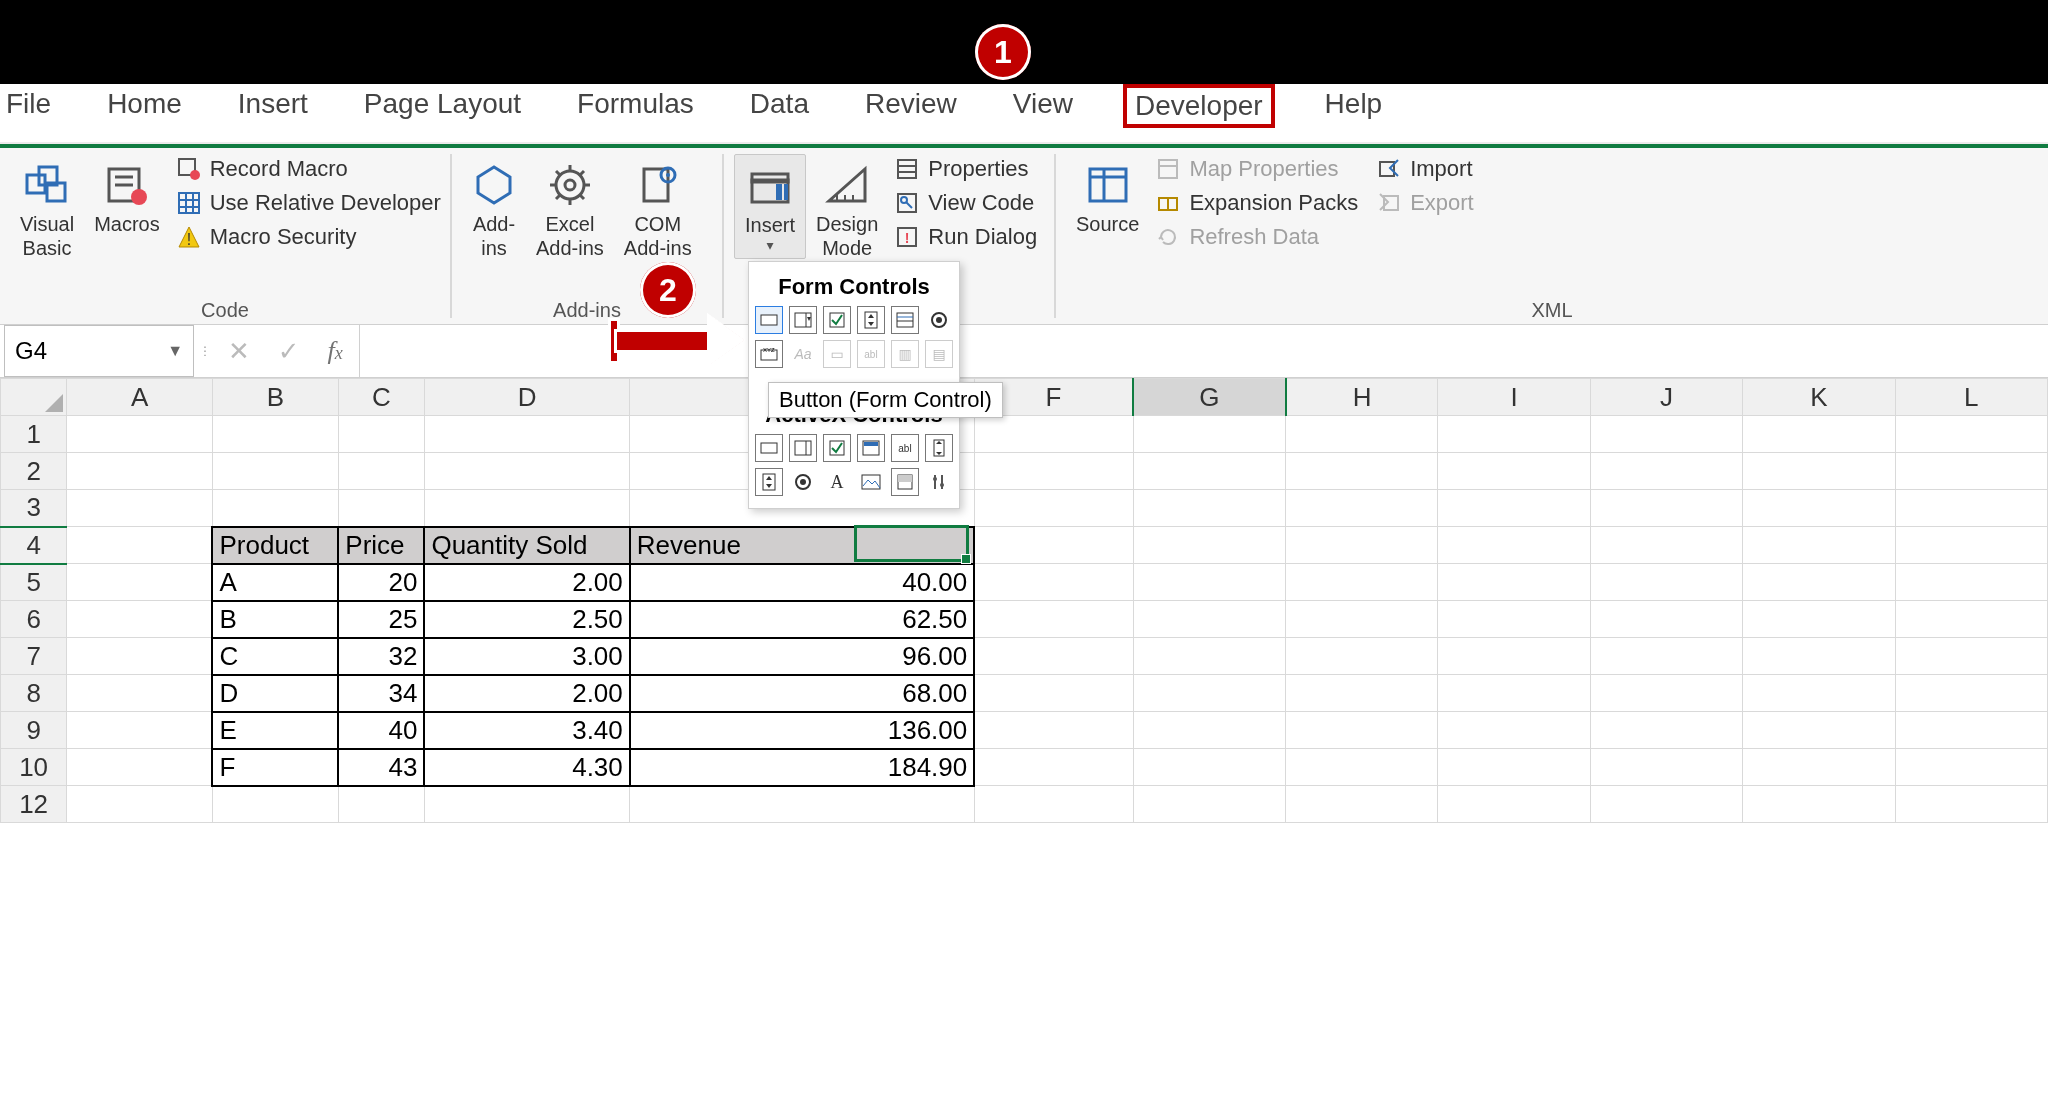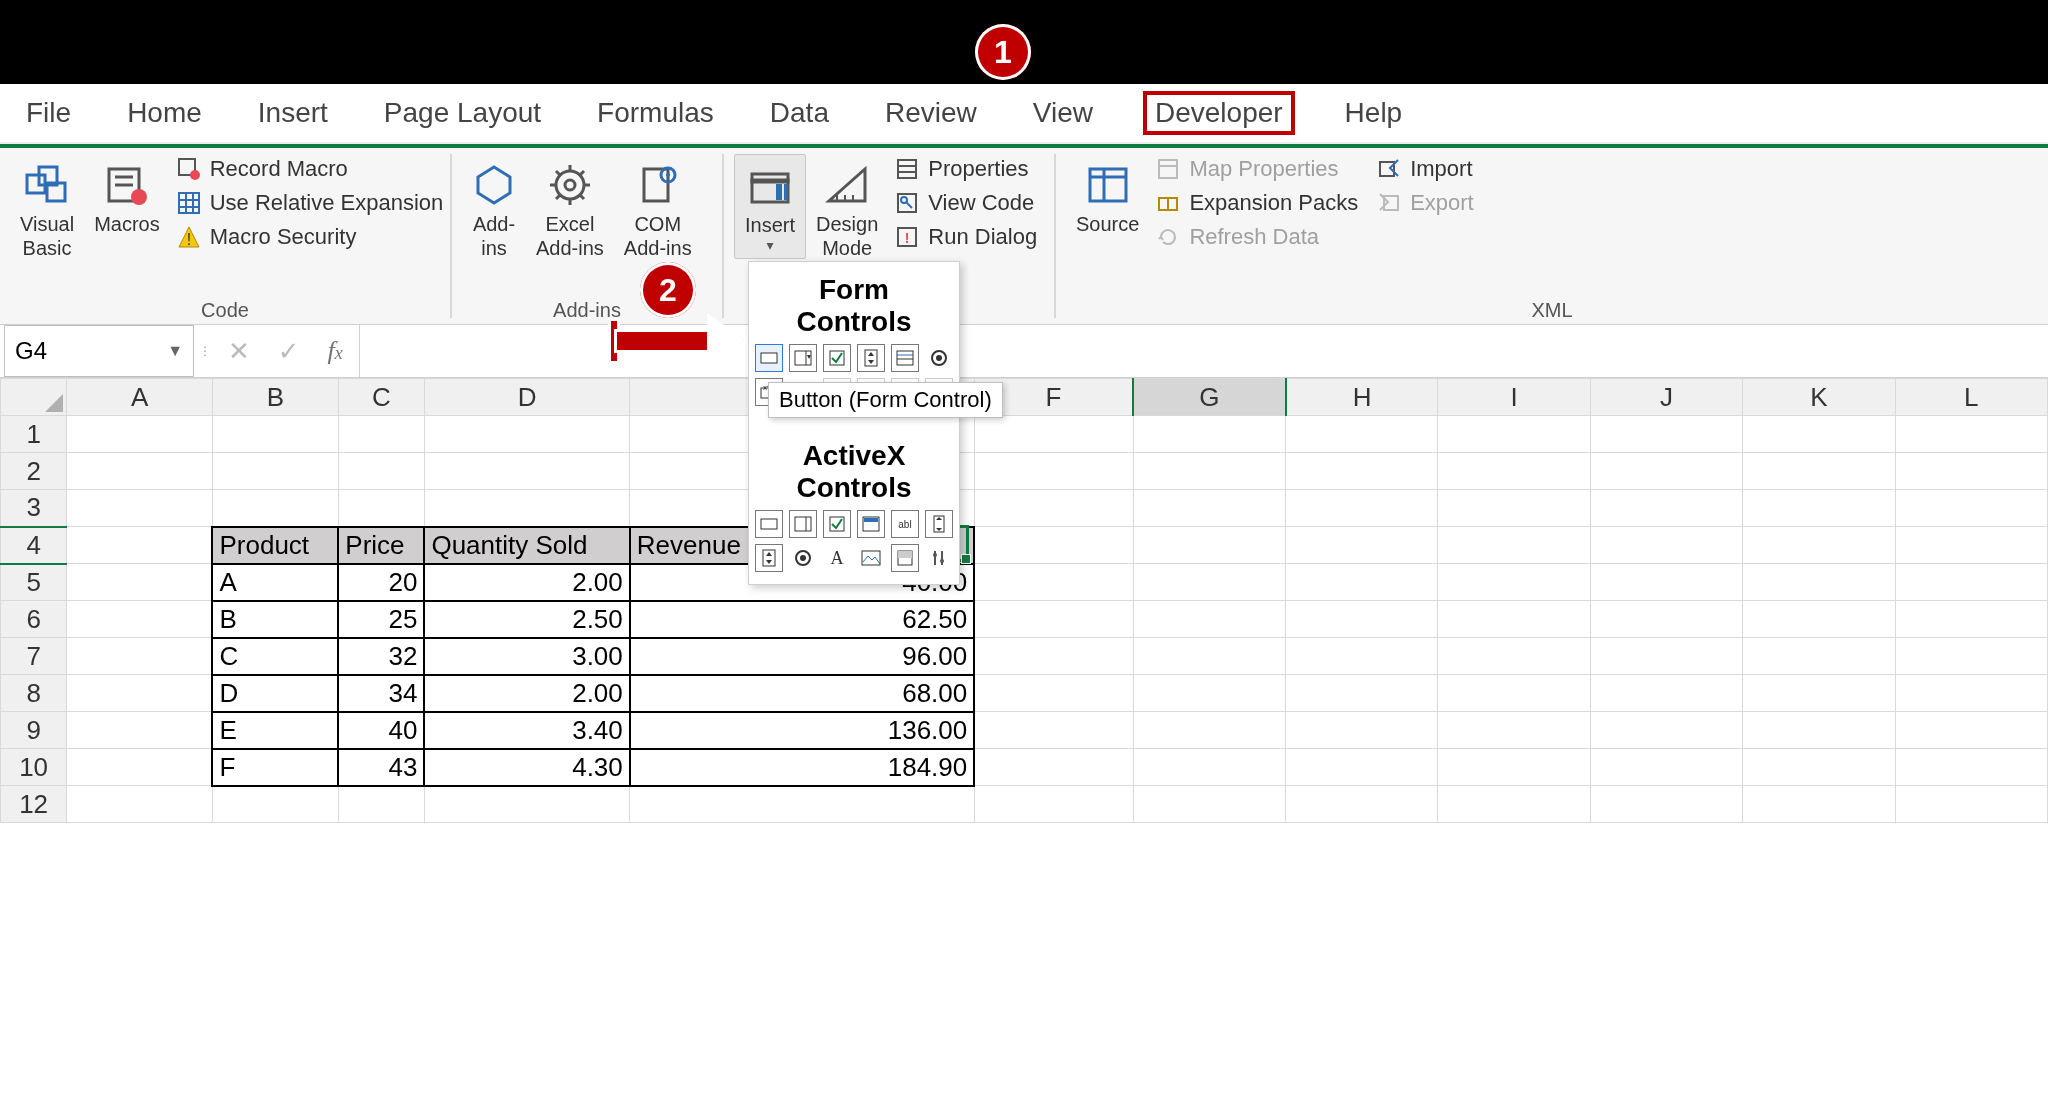"File" .tabs { align-items: center -> flex-start; padding-left: 20px -> none }
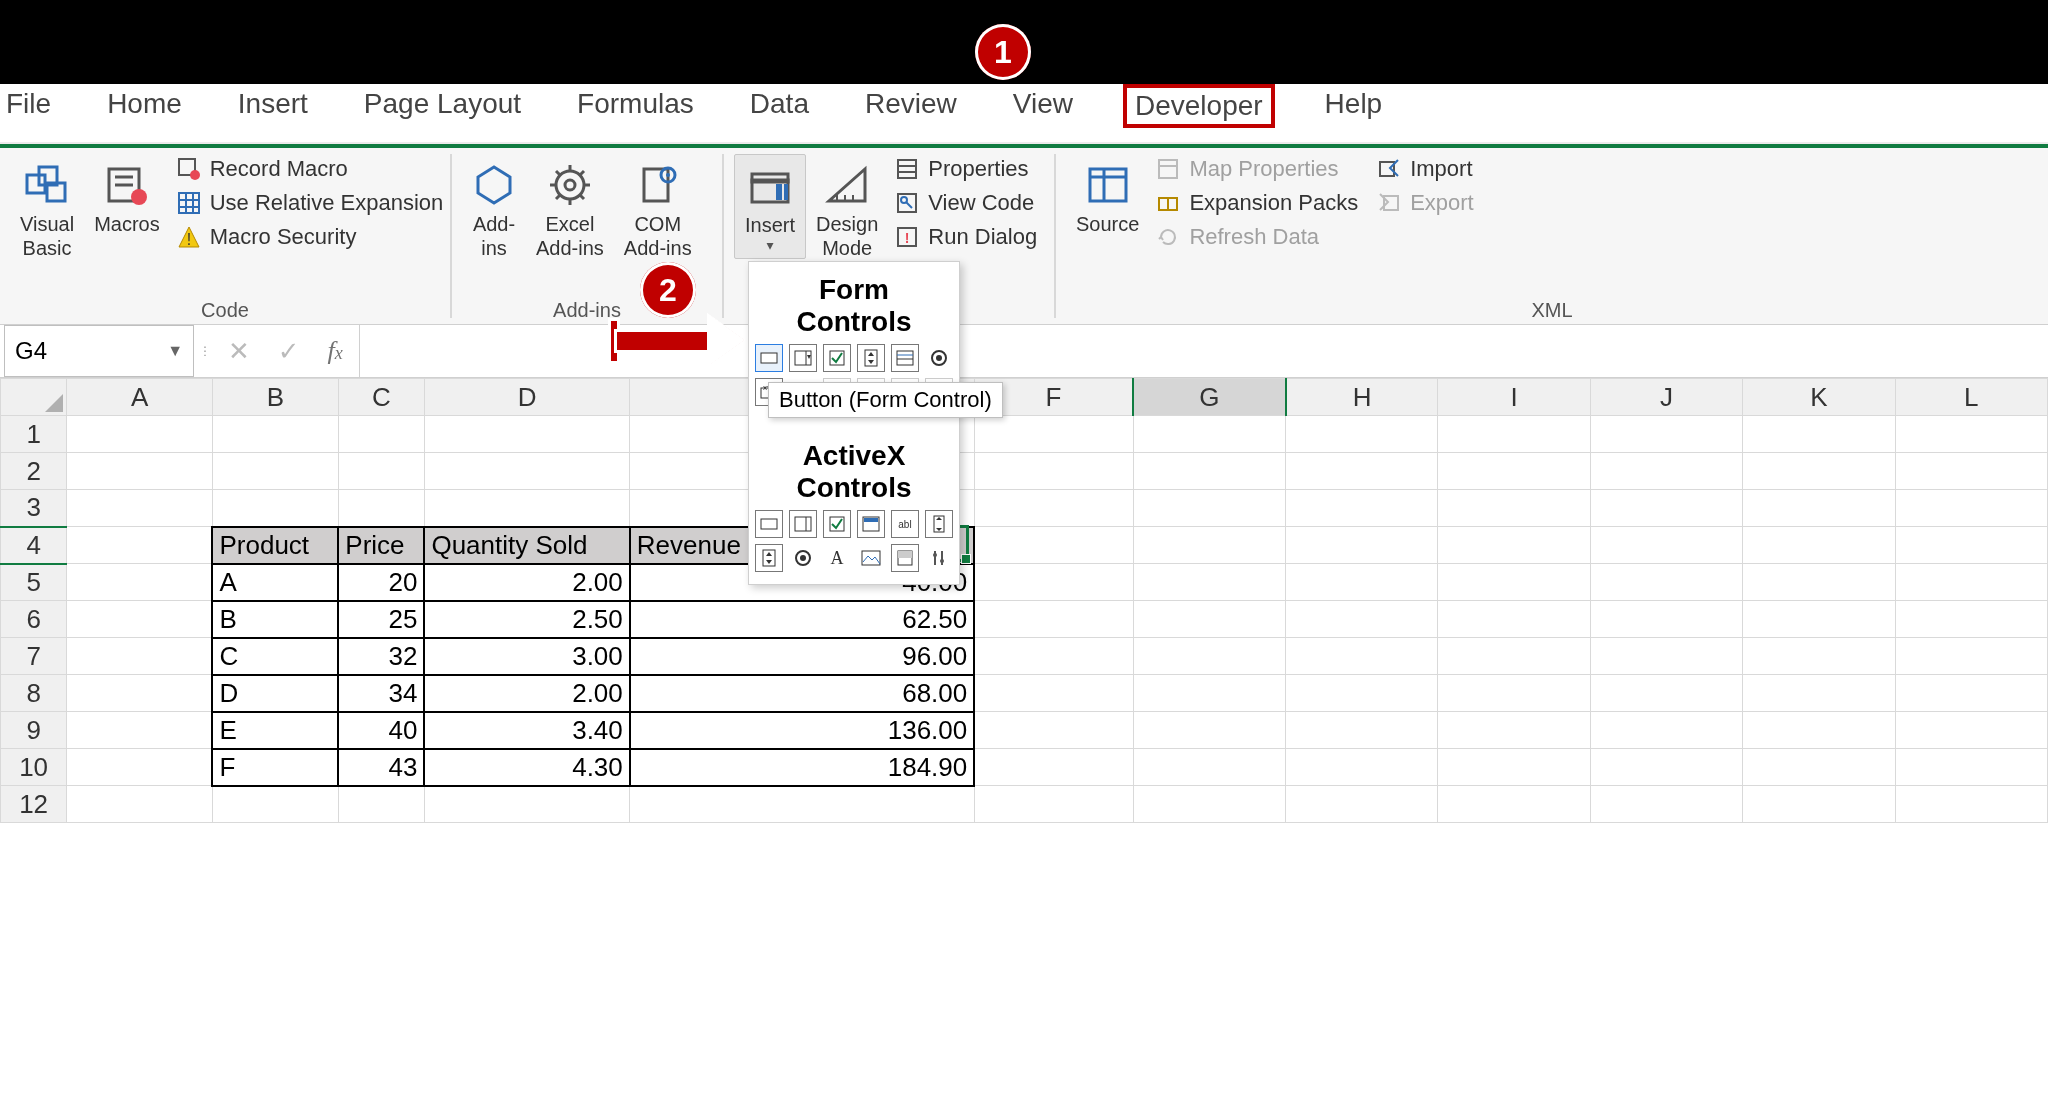"Use Relative Expansion" span { text: Expansion -> Developer }
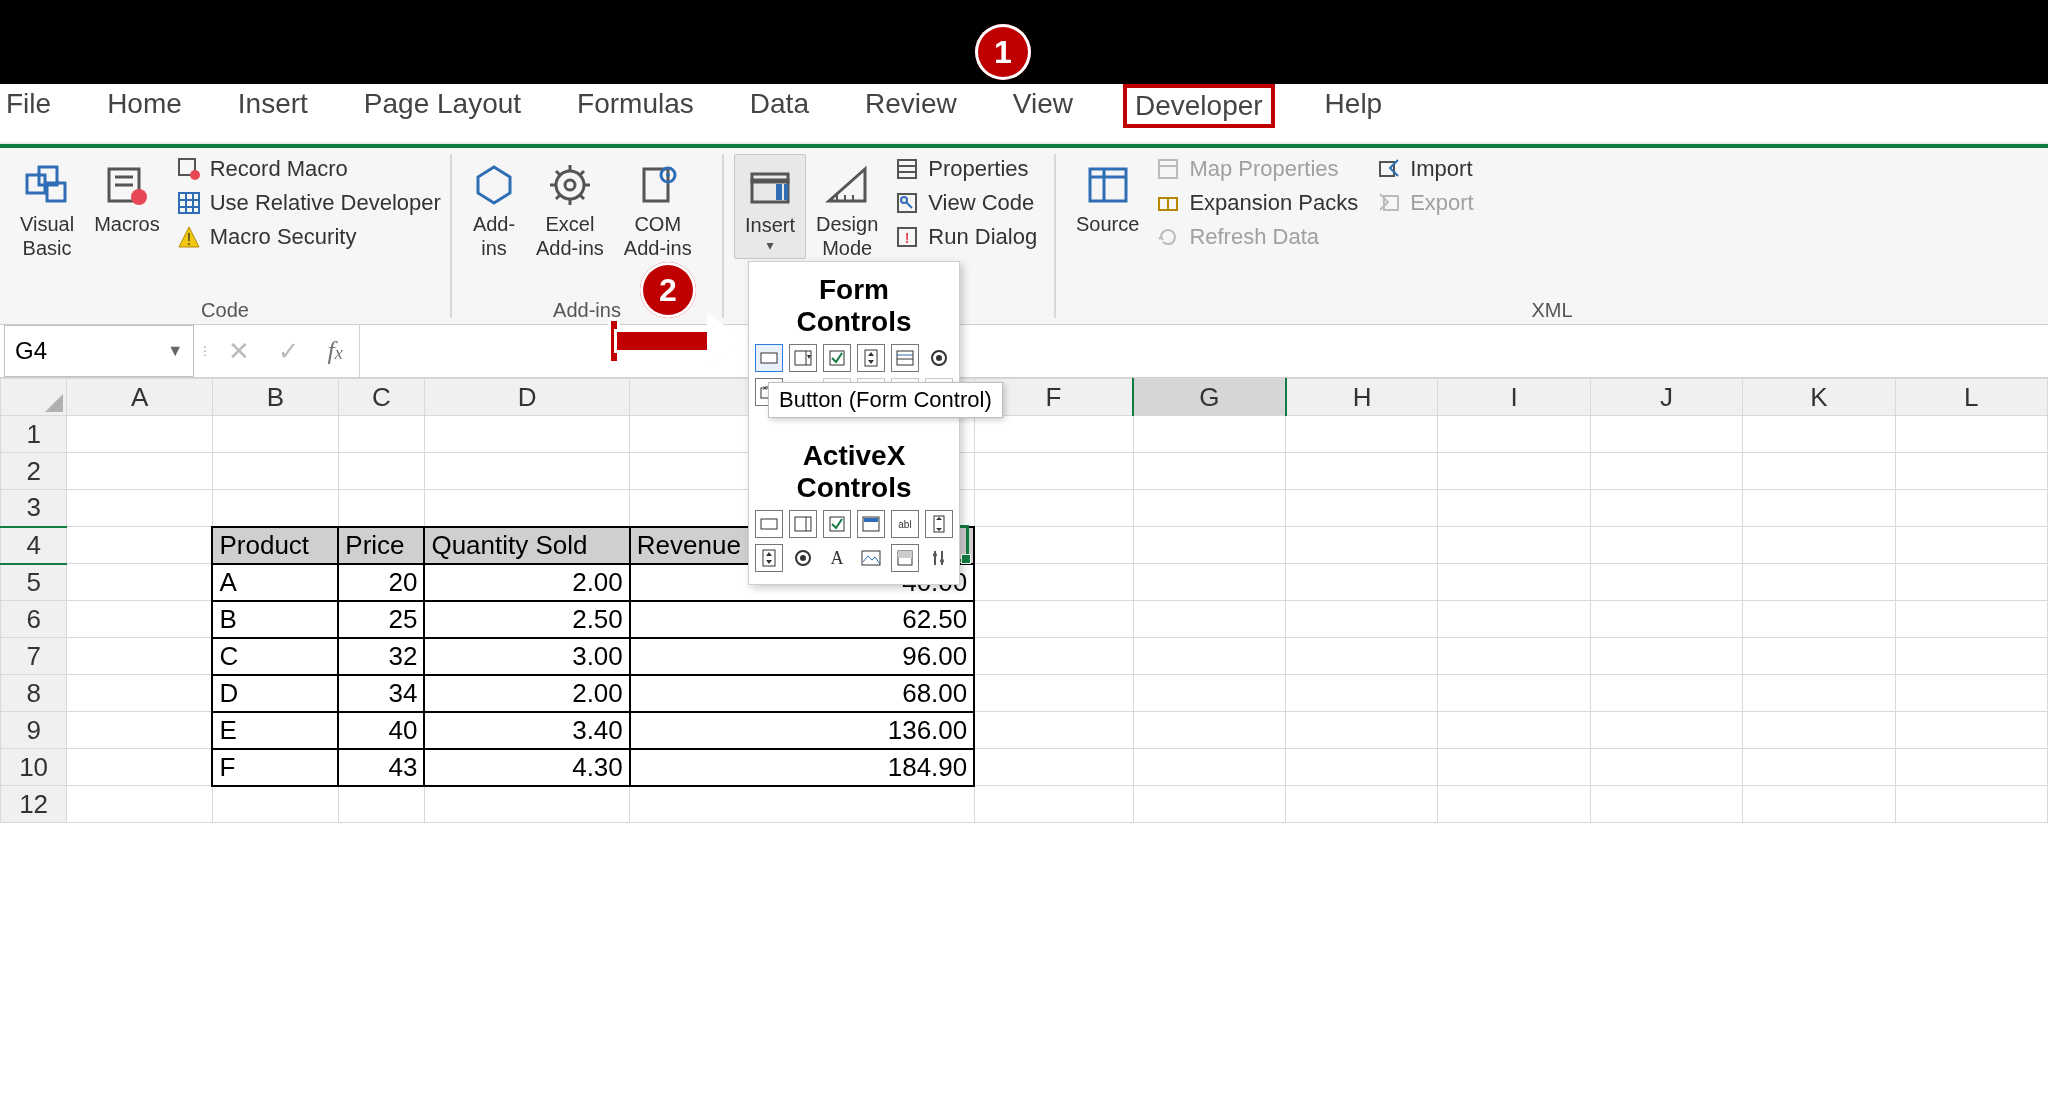"Form Controls" .ctrl-drop h4 { font-size: 28px -> 22px }
